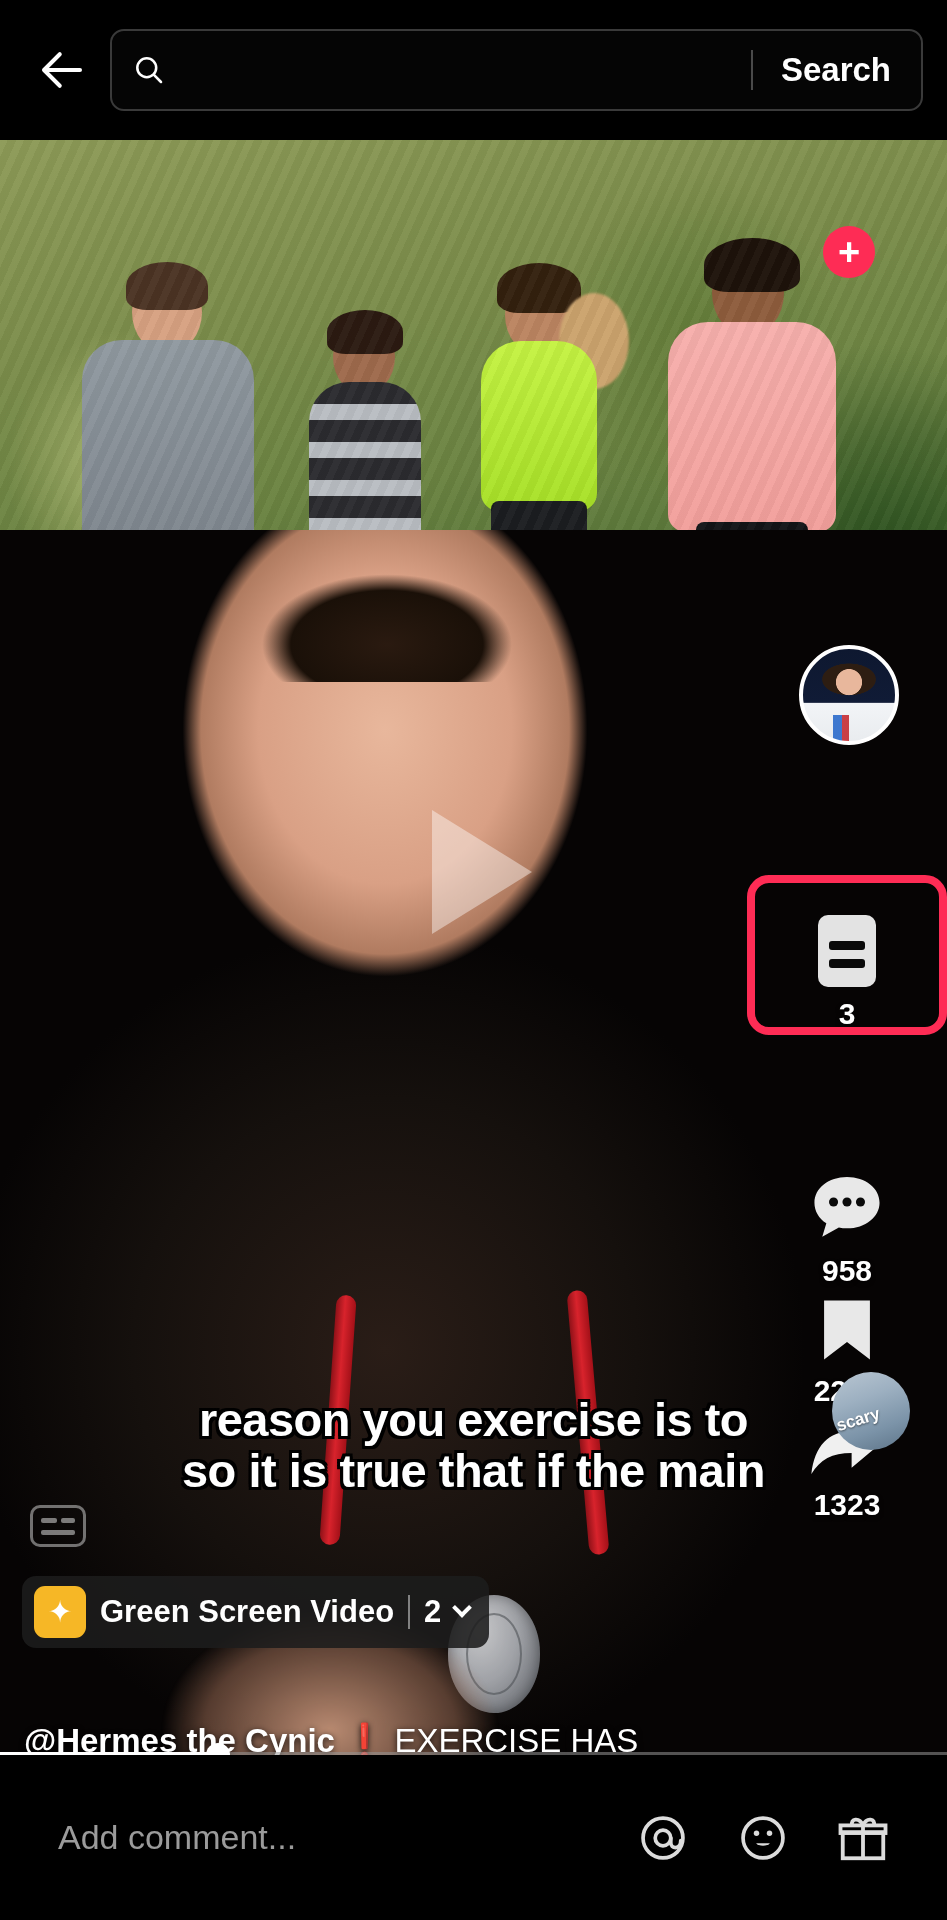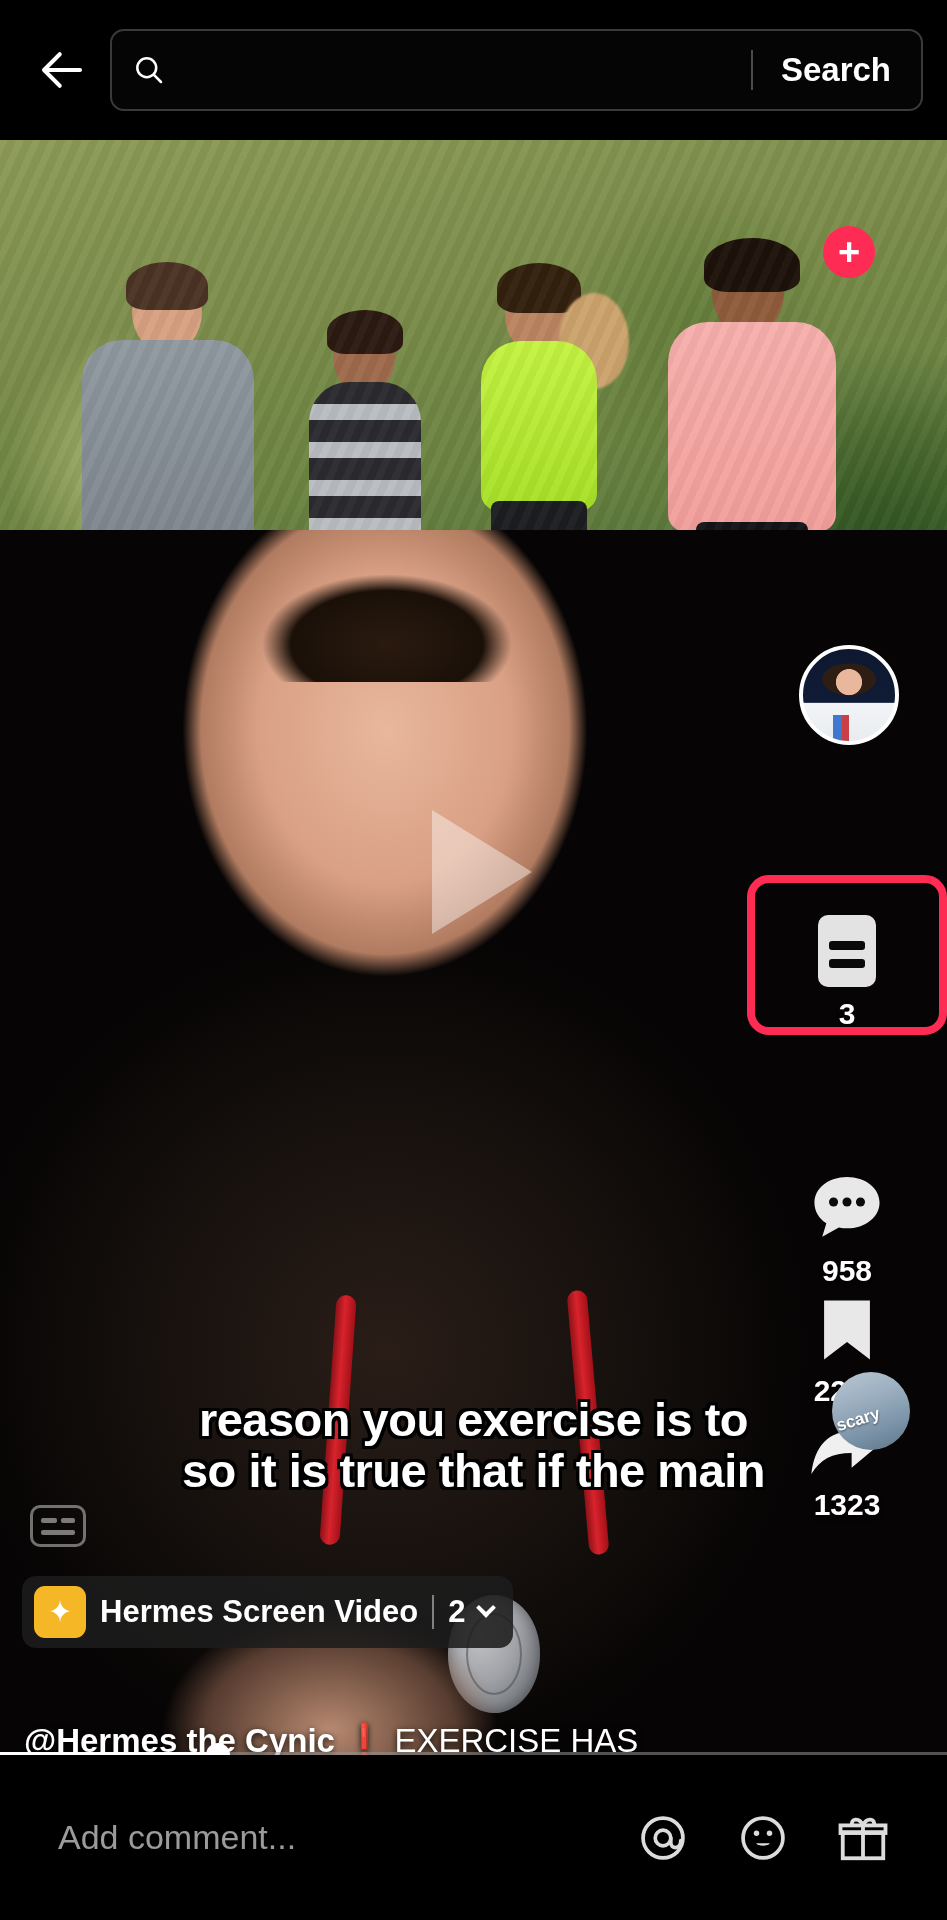"Hermes Screen Video" div.effect-label { text: Hermes -> Green }
